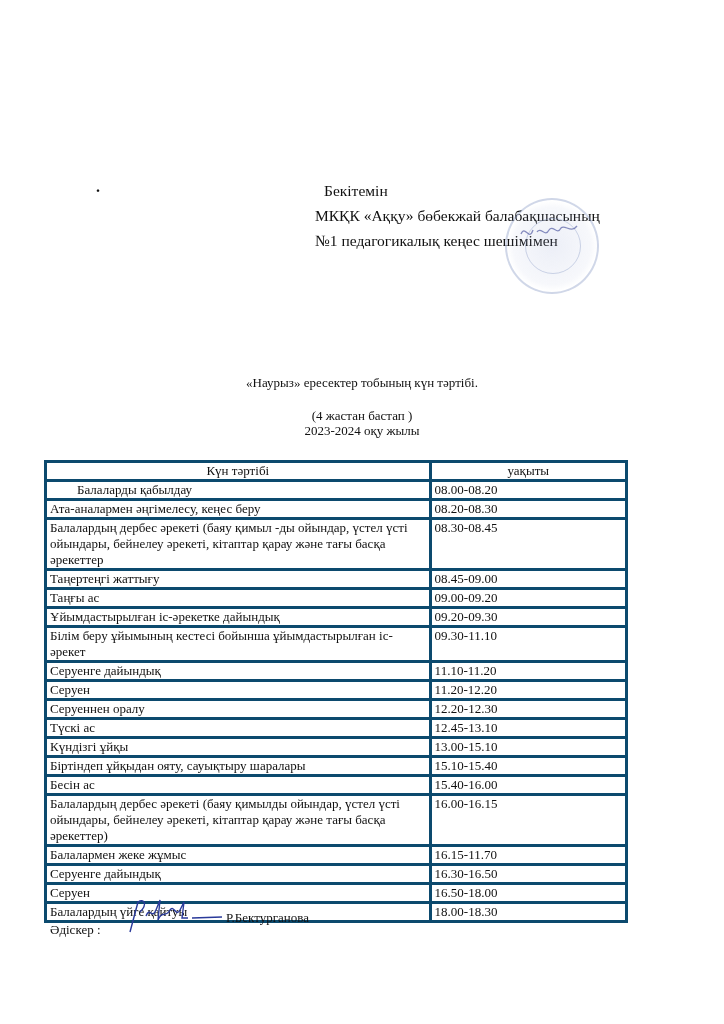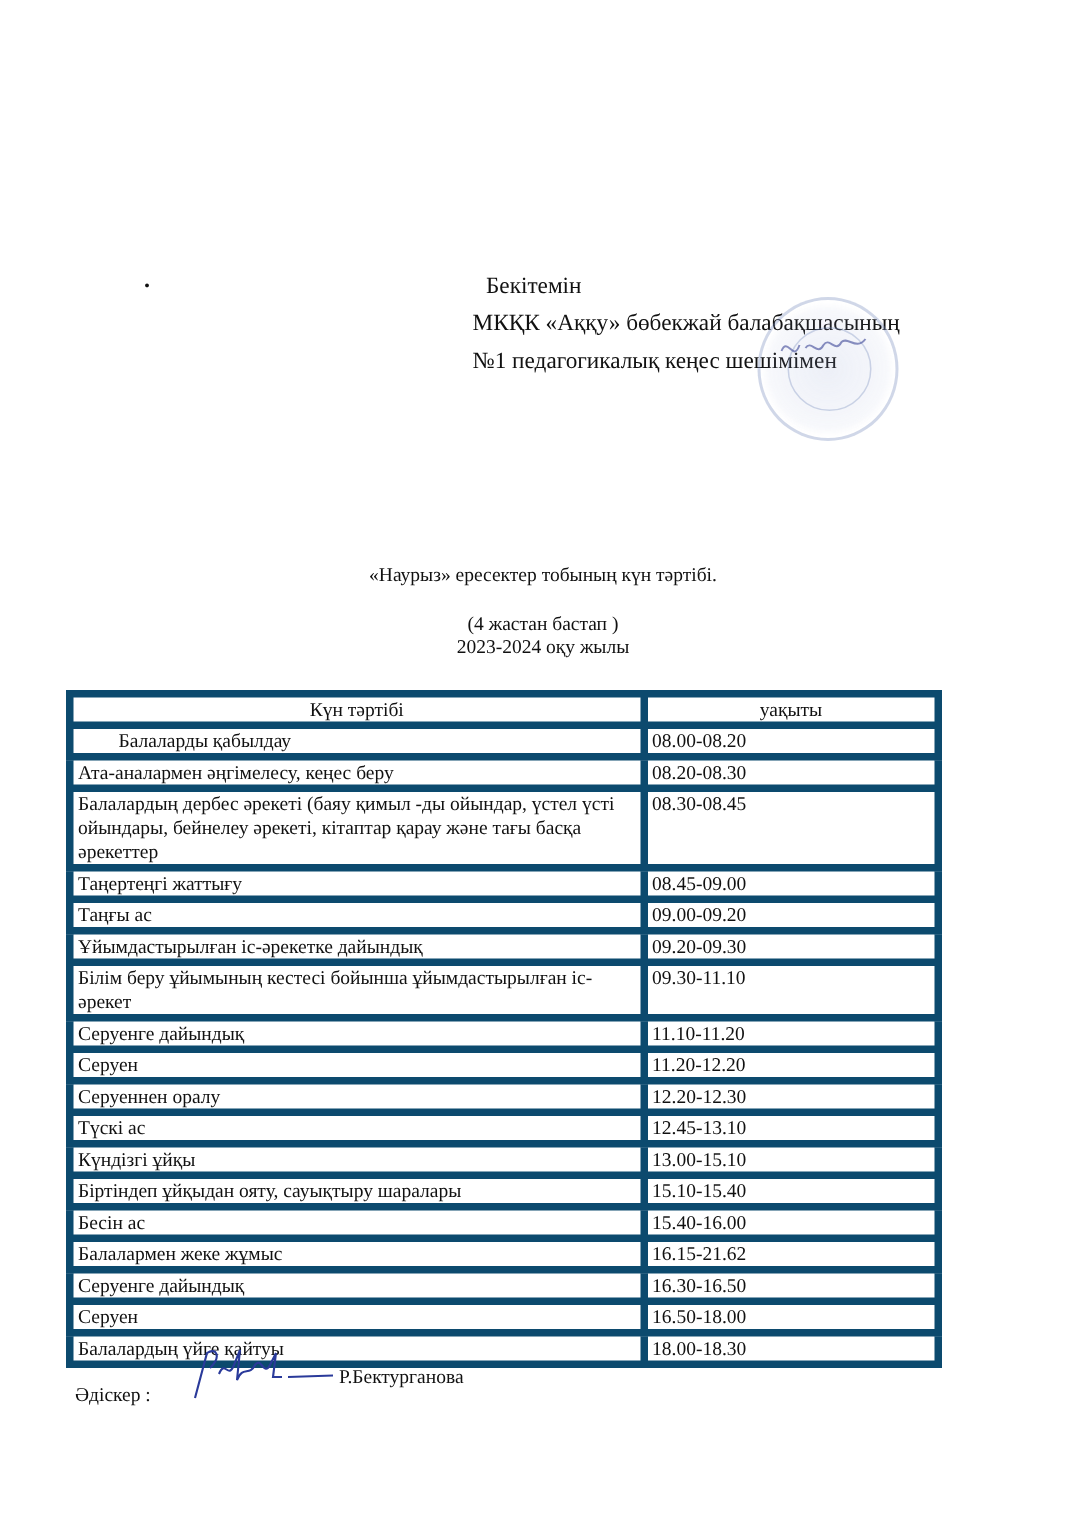"Күн тәртібі" table.schedule td, table.schedule th { border: 5px solid #0c4a6e -> 3px solid #0c4a6e }
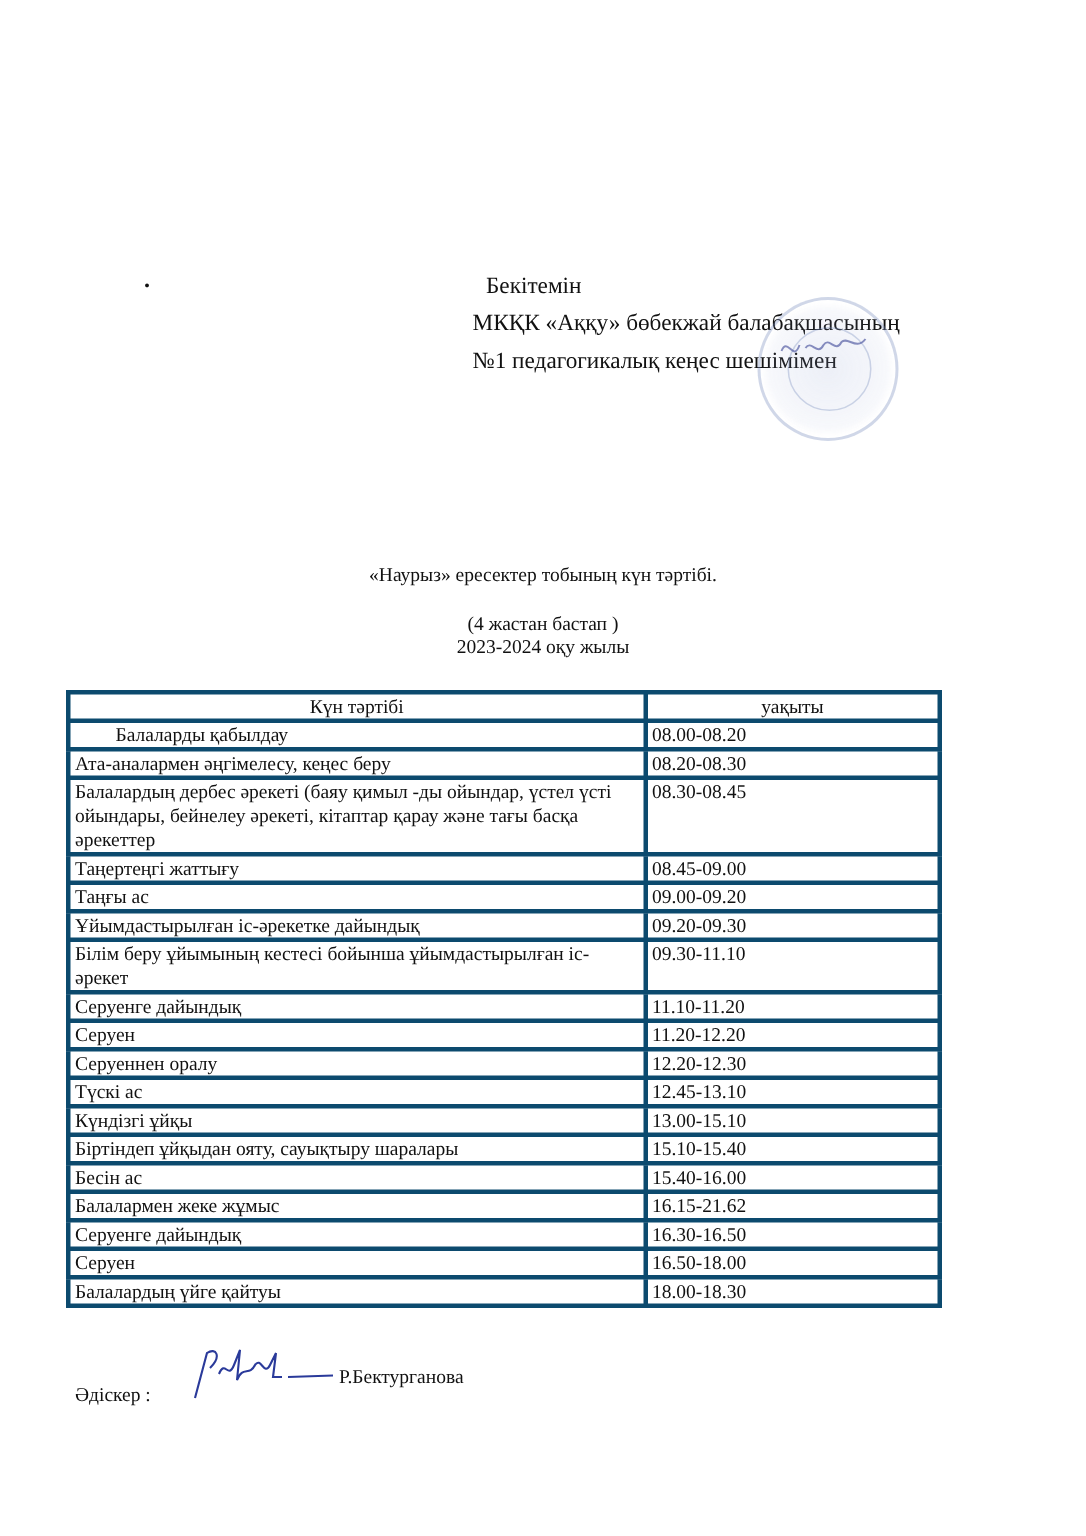"Балалардың дербес әрекеті (баяу қимылды" tr { html: none -> <tr> <td>Балалардың дербес әрекеті (баяу қимылды ойындар, үстел үсті ойындары, бейнелеу әрекеті, кітаптар қарау және тағы басқа әрекеттер)</td> <td>16.00-16.15</td> </tr> }
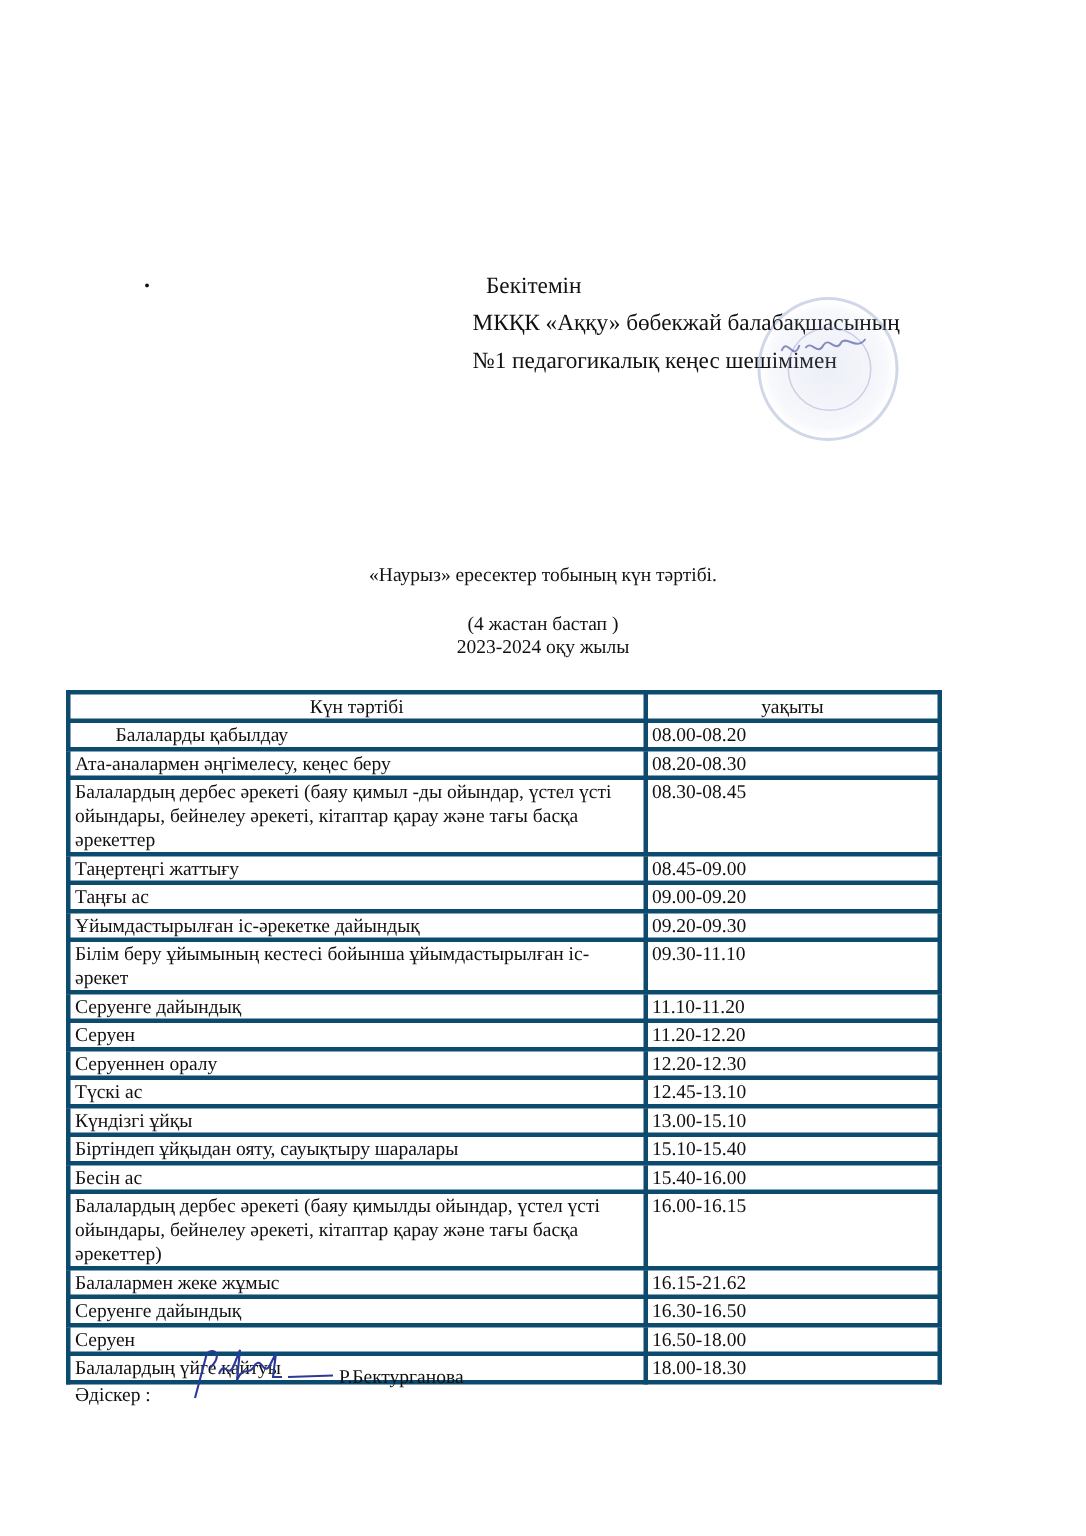"16.15-21.62" td.time { text: 16.15-21.62 -> 16.15-11.70 }
